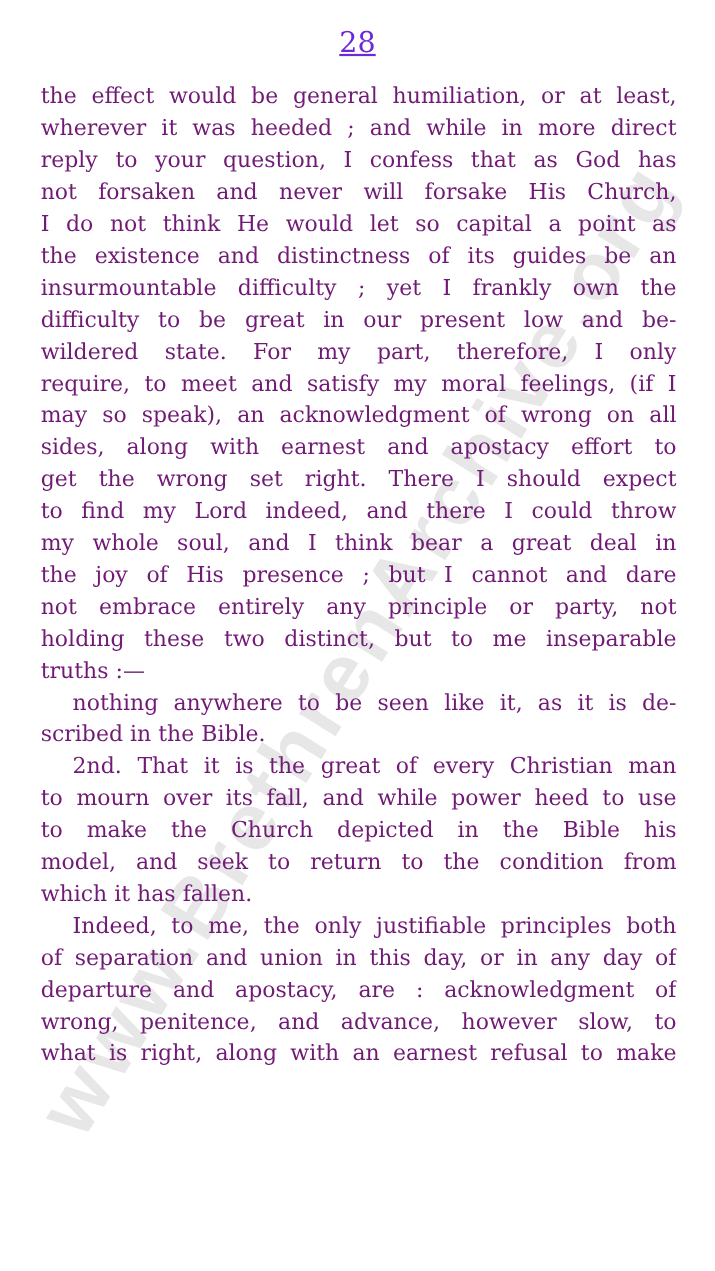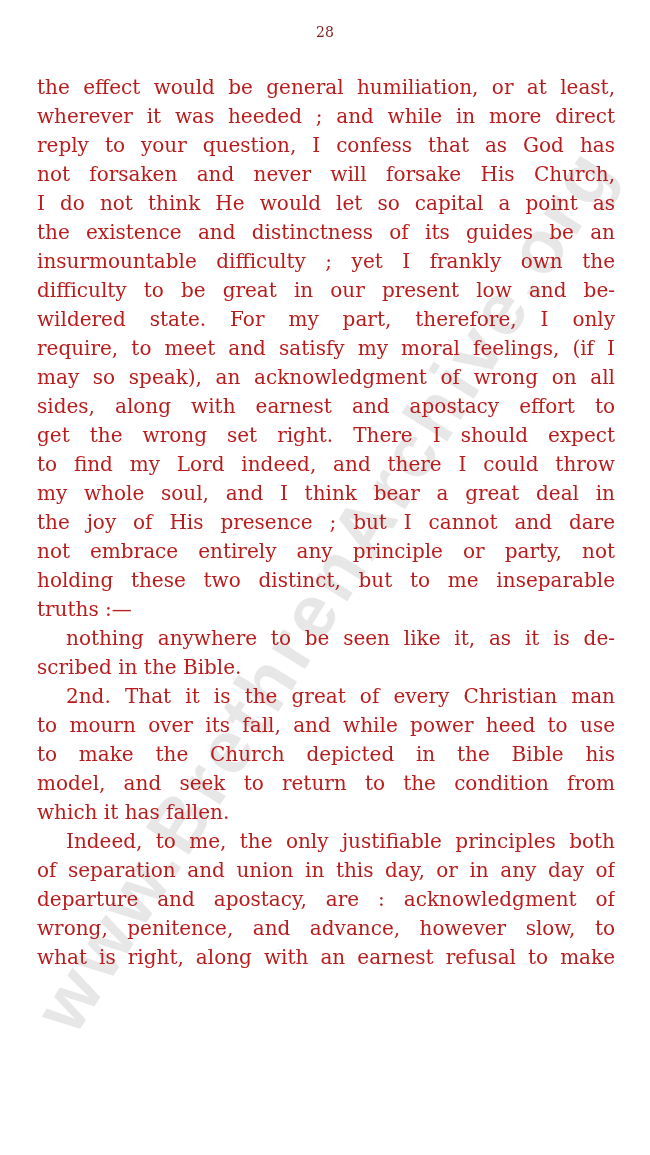"28" .page-number { color: #7f1d1d -> #6d28d9; font-size: 14px -> 26px; text-decoration: none -> underline }
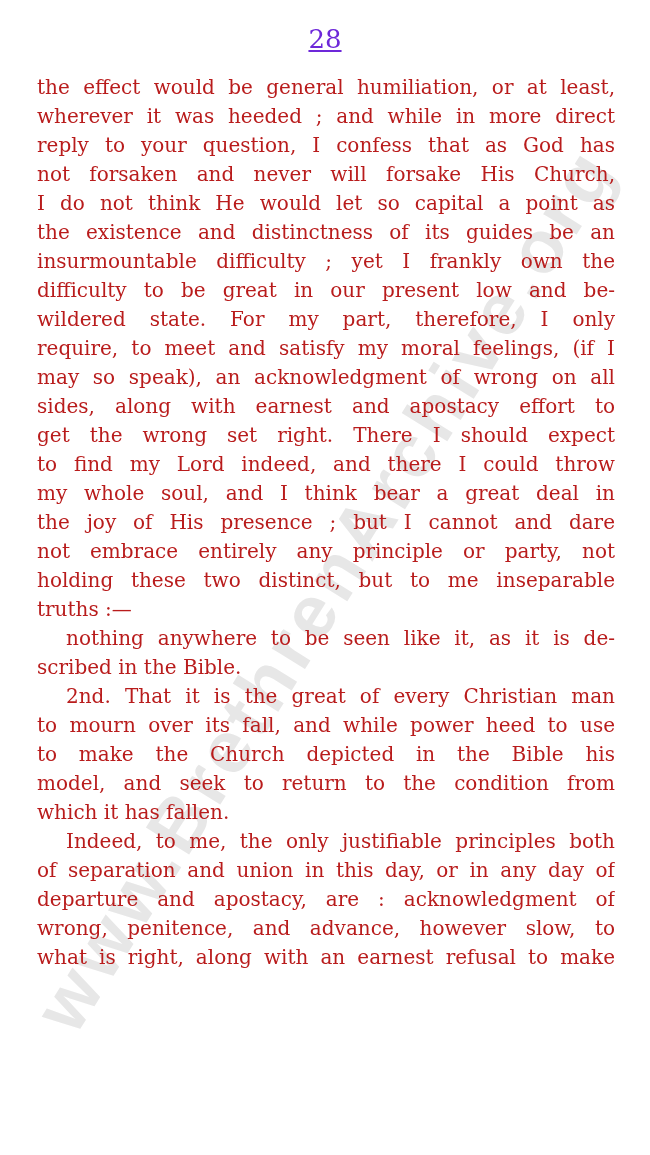"the effect would be general" div.text-block { color: #b91c1c -> #701a75 }
